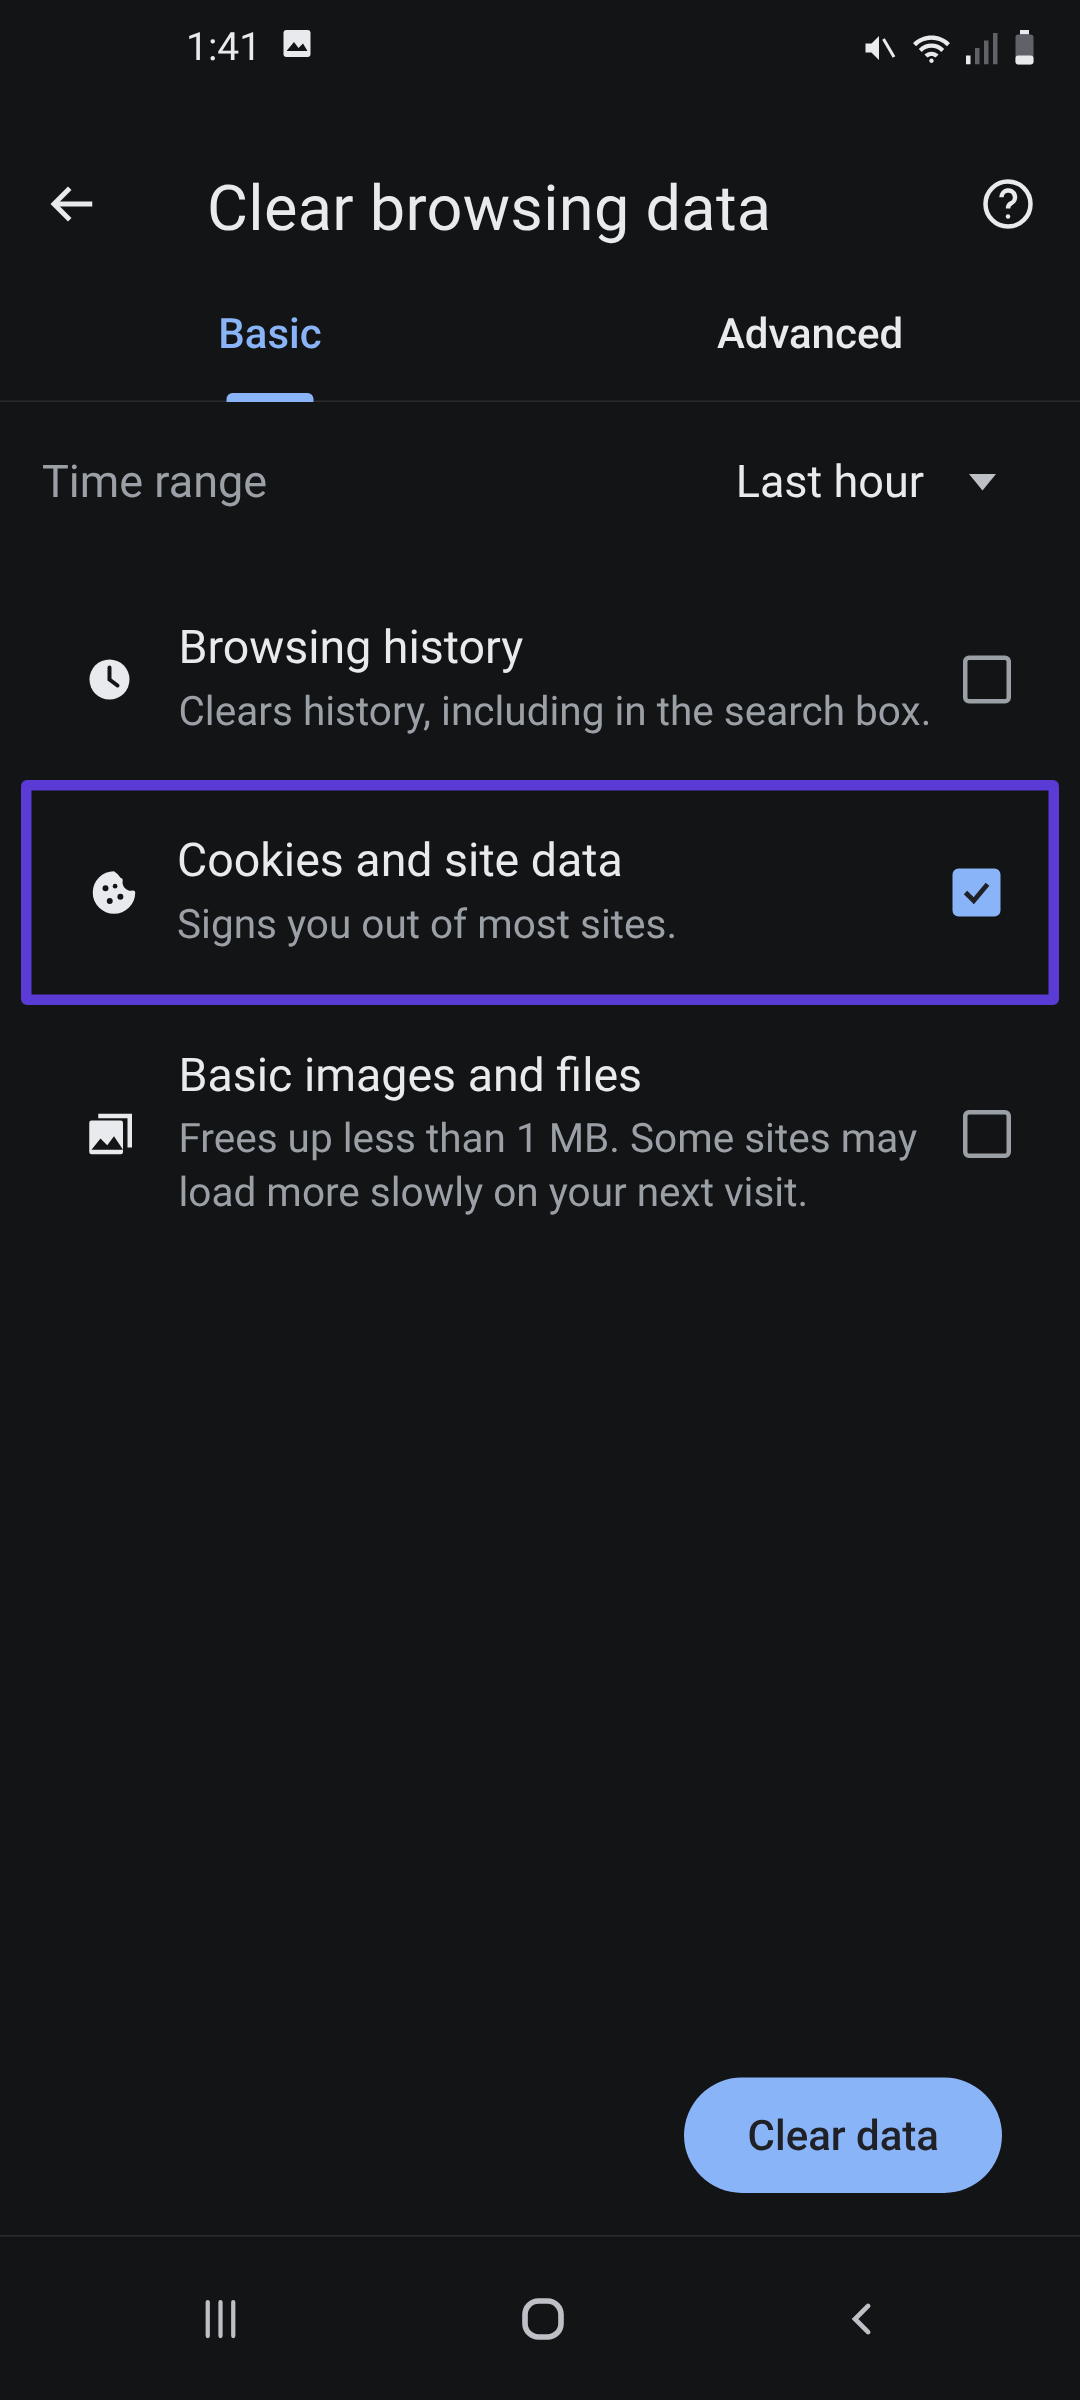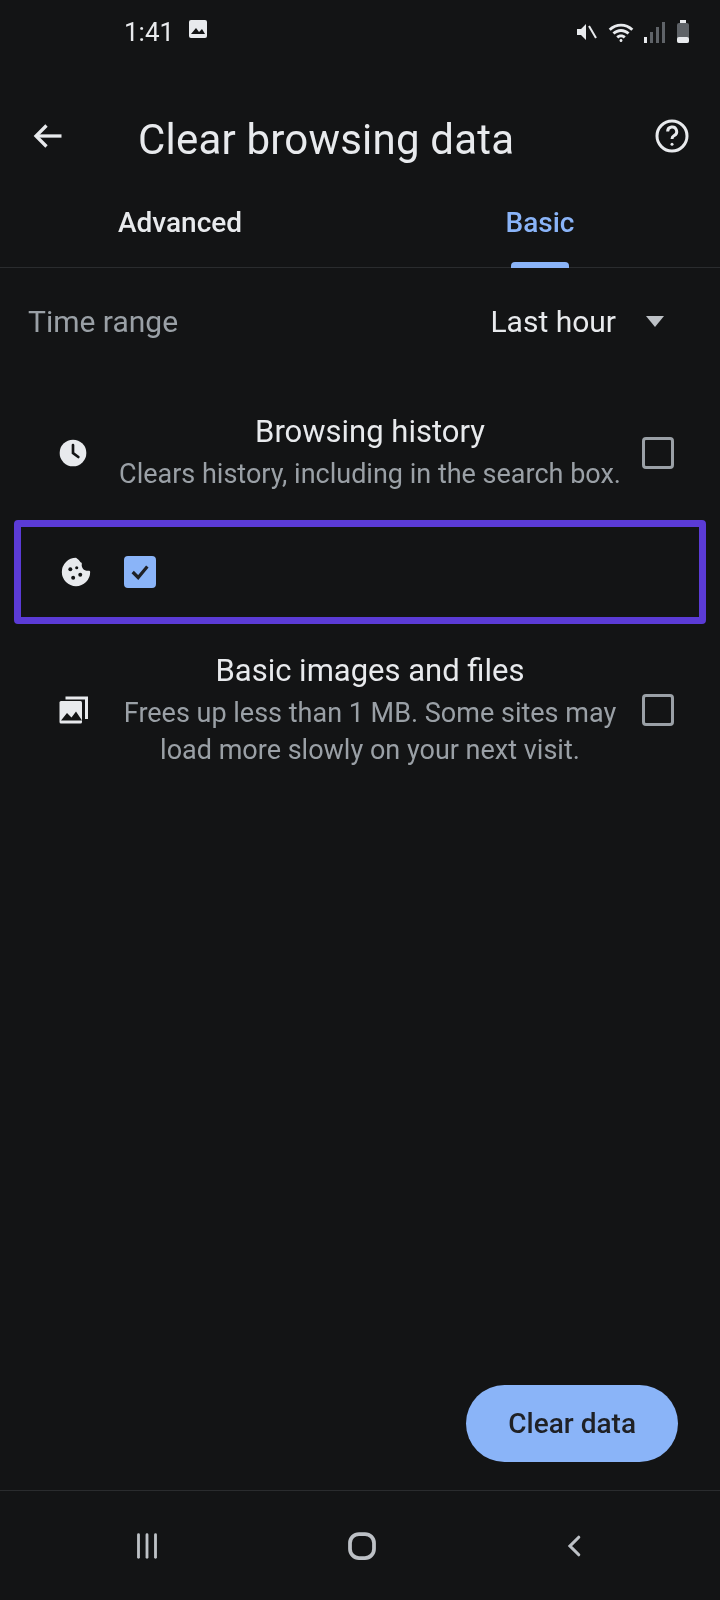"Advanced" div.tab { order: before "Basic" -> after "Basic" }
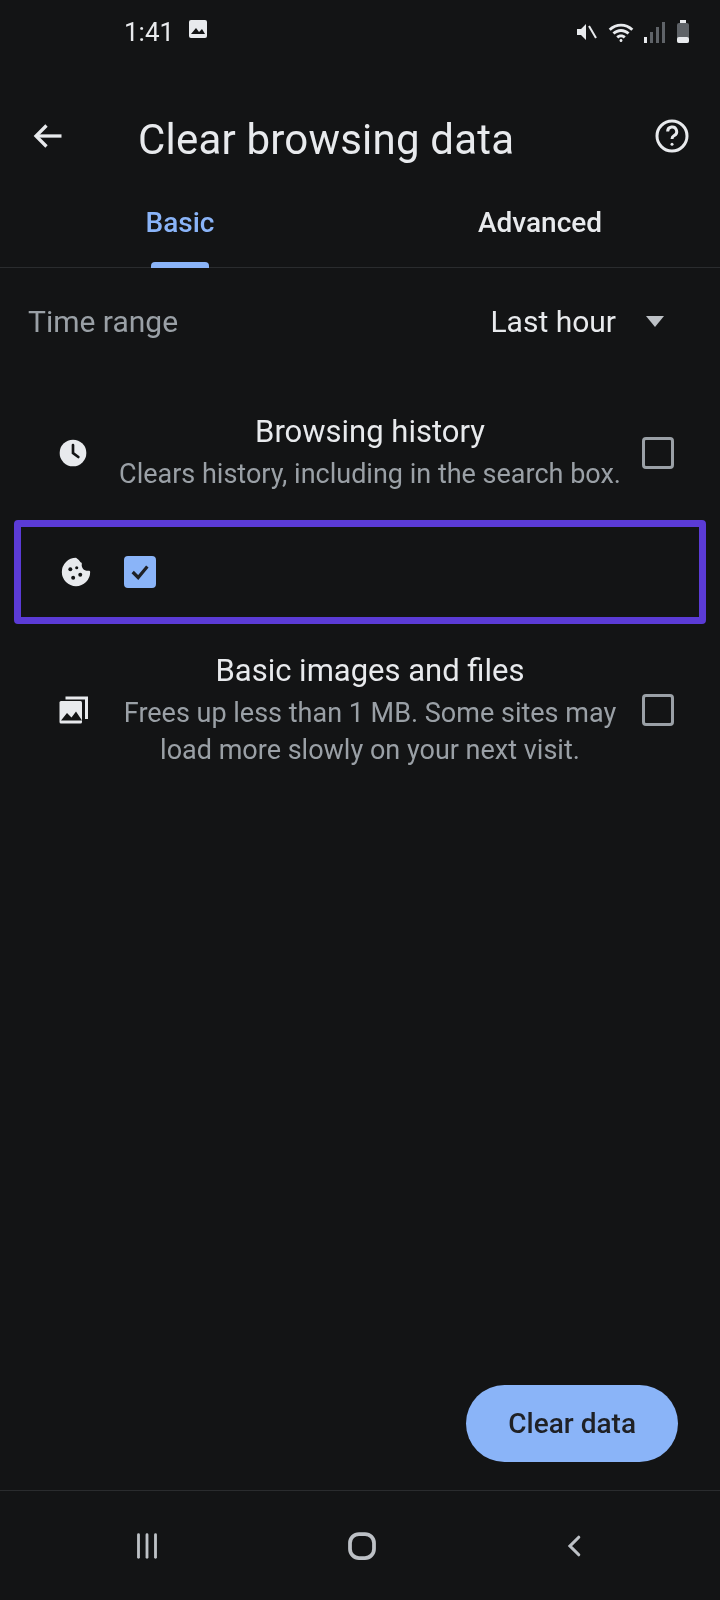"Browsing history" .item { text-align: center -> none }
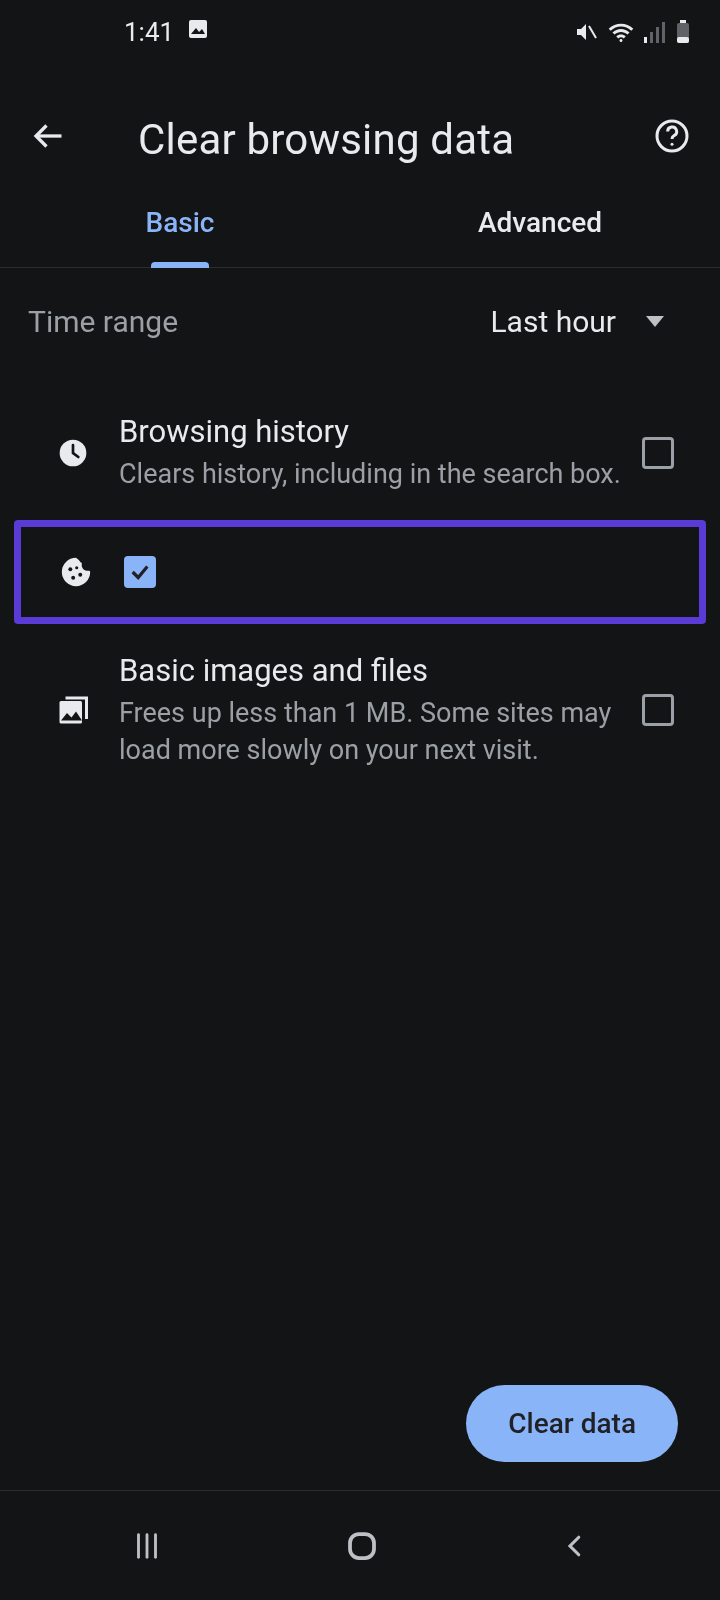"Cookies and site data" div.text-col { html: none -> <div> <div>Cookies and site data</div> <div>Signs you out of most sites.</div> </div> }
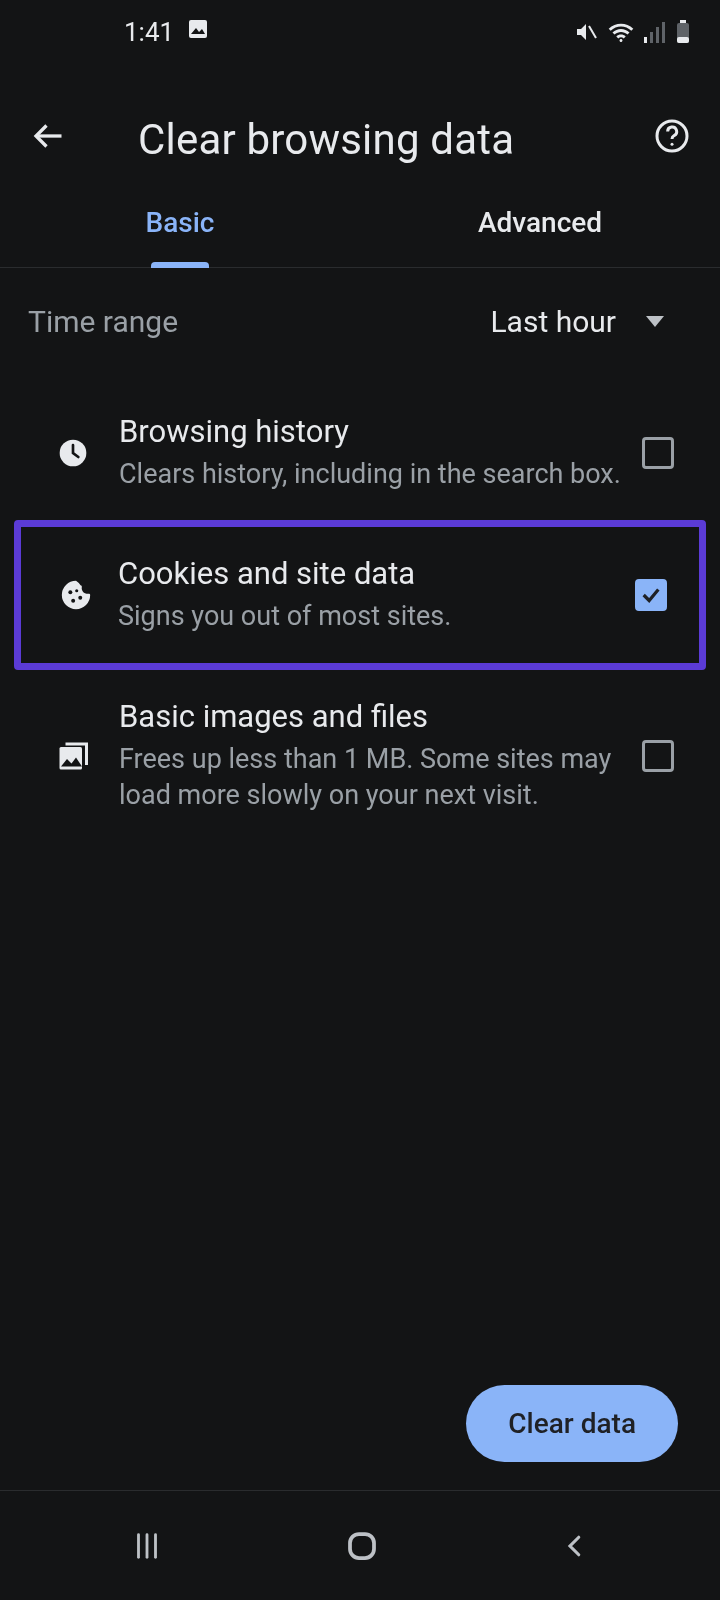"Clear data" .clear-btn { right: 42px -> 52px }
